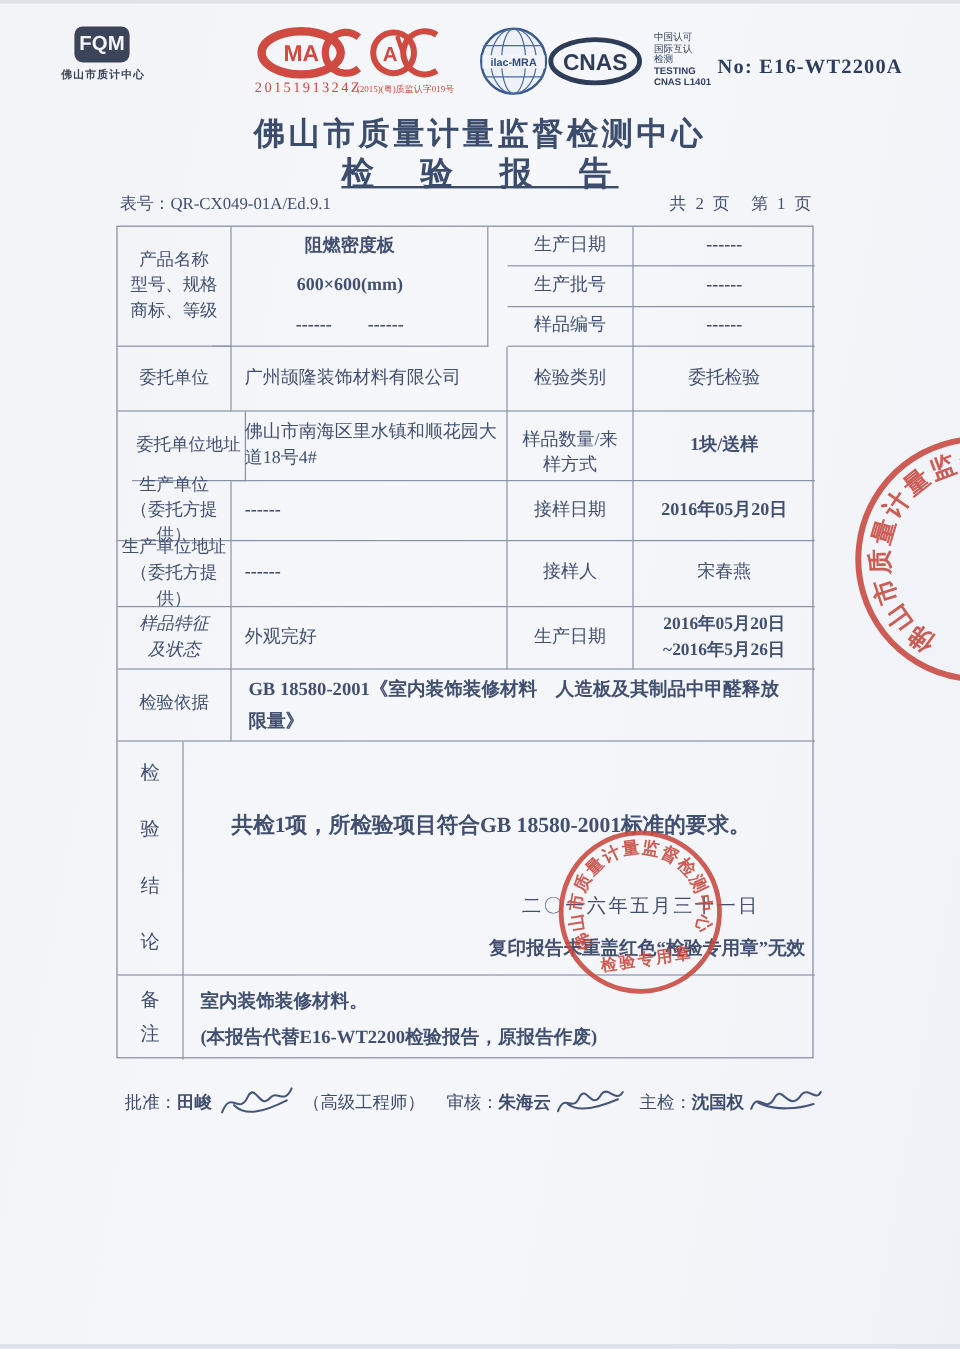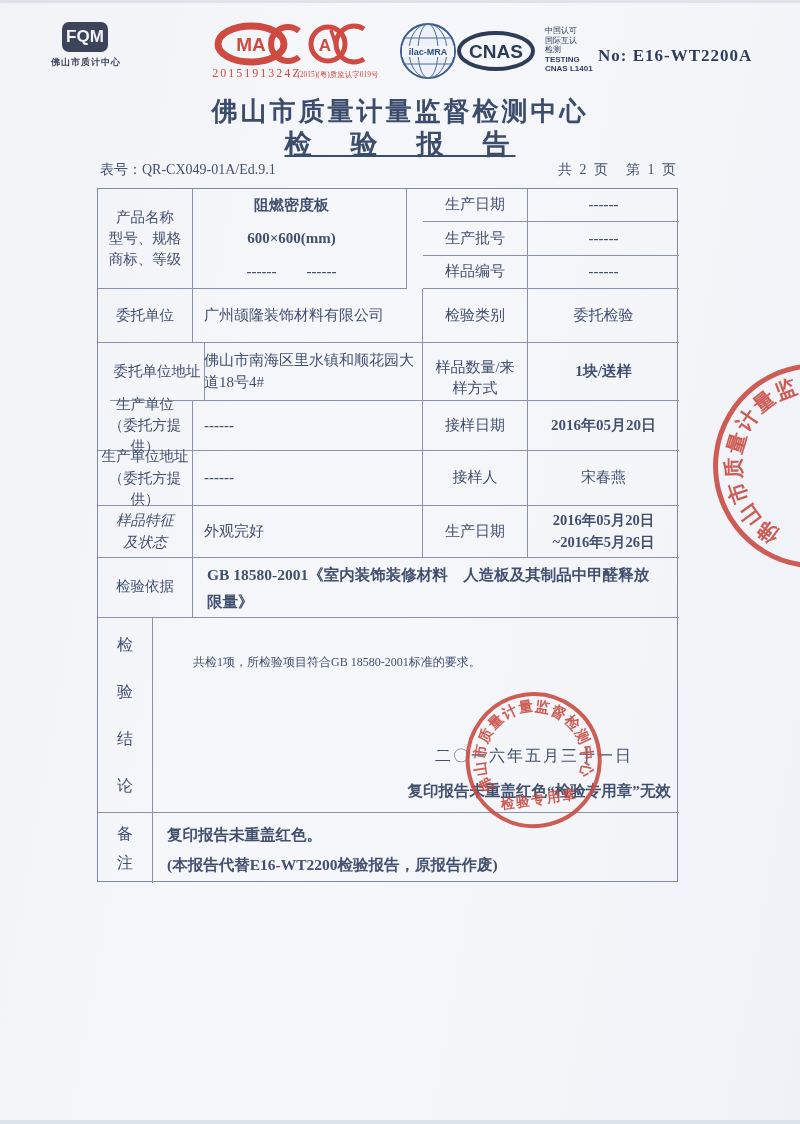"共检1项，所检验项目符合GB 18580-2001标准的要求。" .concl .c-text { font-size: 12px -> 18px; font-weight: normal -> bold; top: 36px -> 56px }
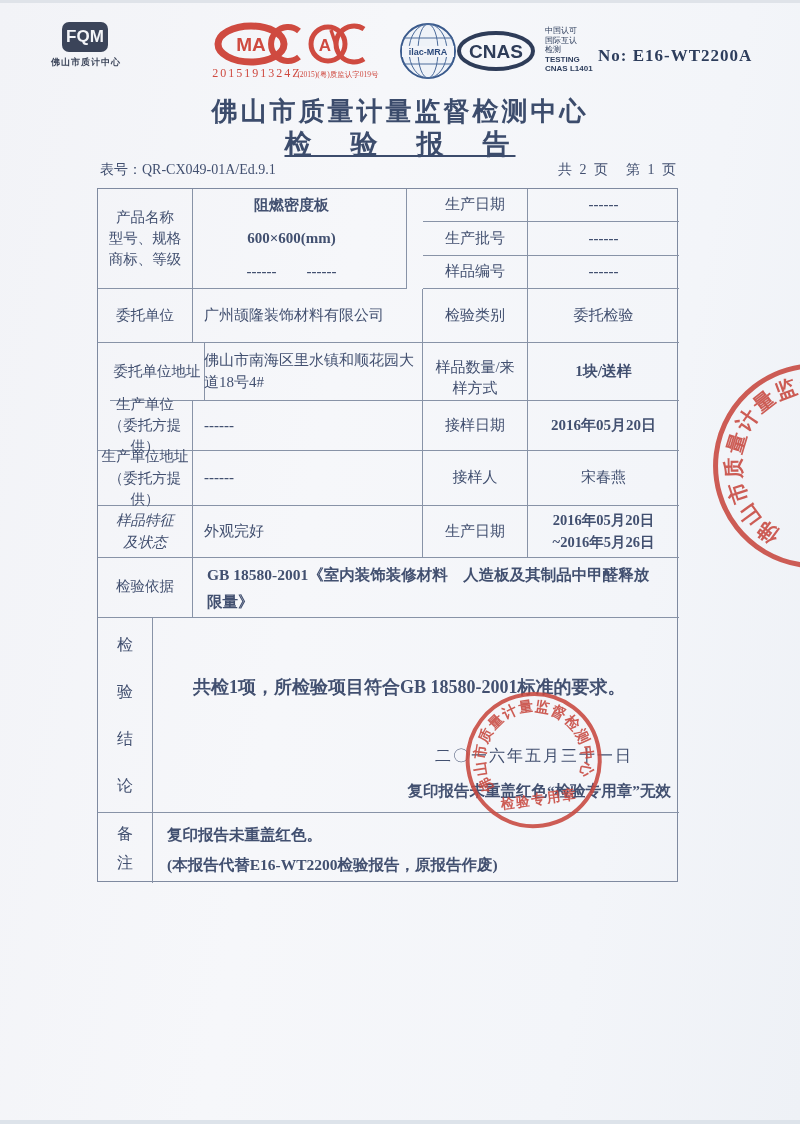"复印报告未重盖红色。" div { text: 复印报告未重盖红色 -> 室内装饰装修材料 }
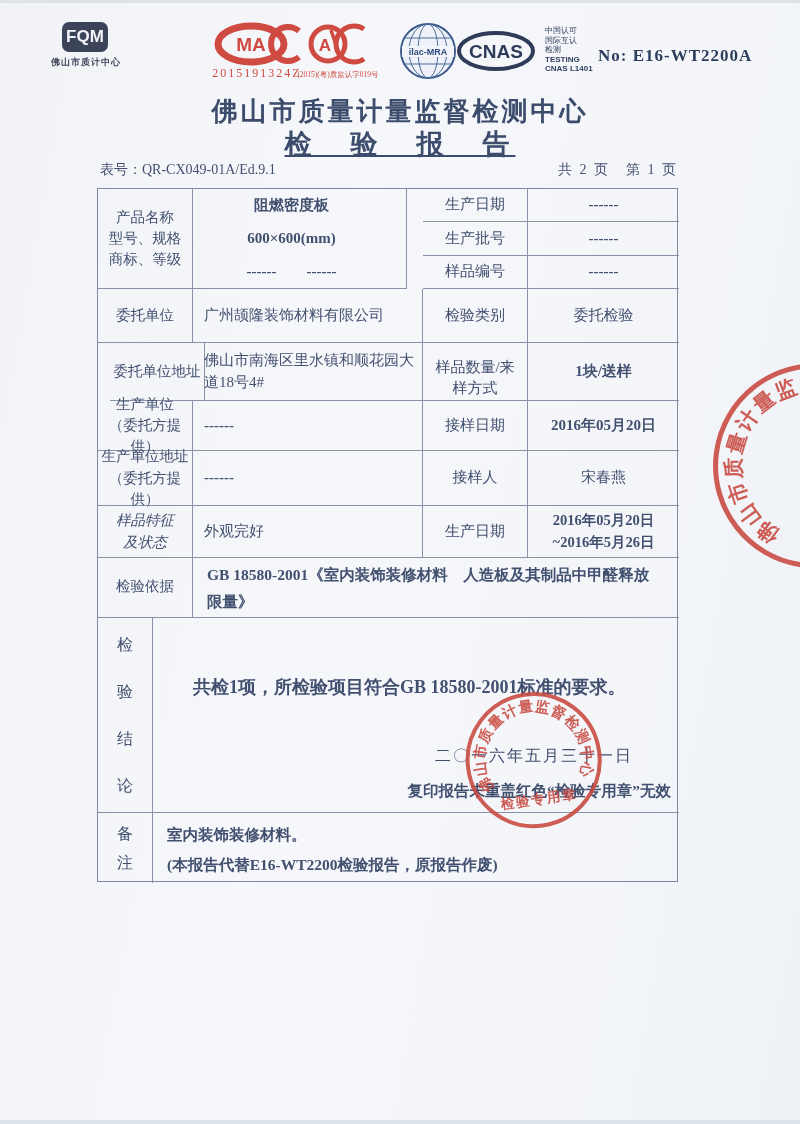"批准：" div.footer { html: none -> <div> <span>批准：</span> <span>田峻</span> <span> <svg> <path></path> </svg> </span> <span>（高级工程师）</span> <span>审核：</span> <span>朱海云</span> <span> <svg> <path></path> </svg> </span> <span>主检：</span> <span>沈国权</span> <span> <svg> <path></path> </svg> </span> </div> }
